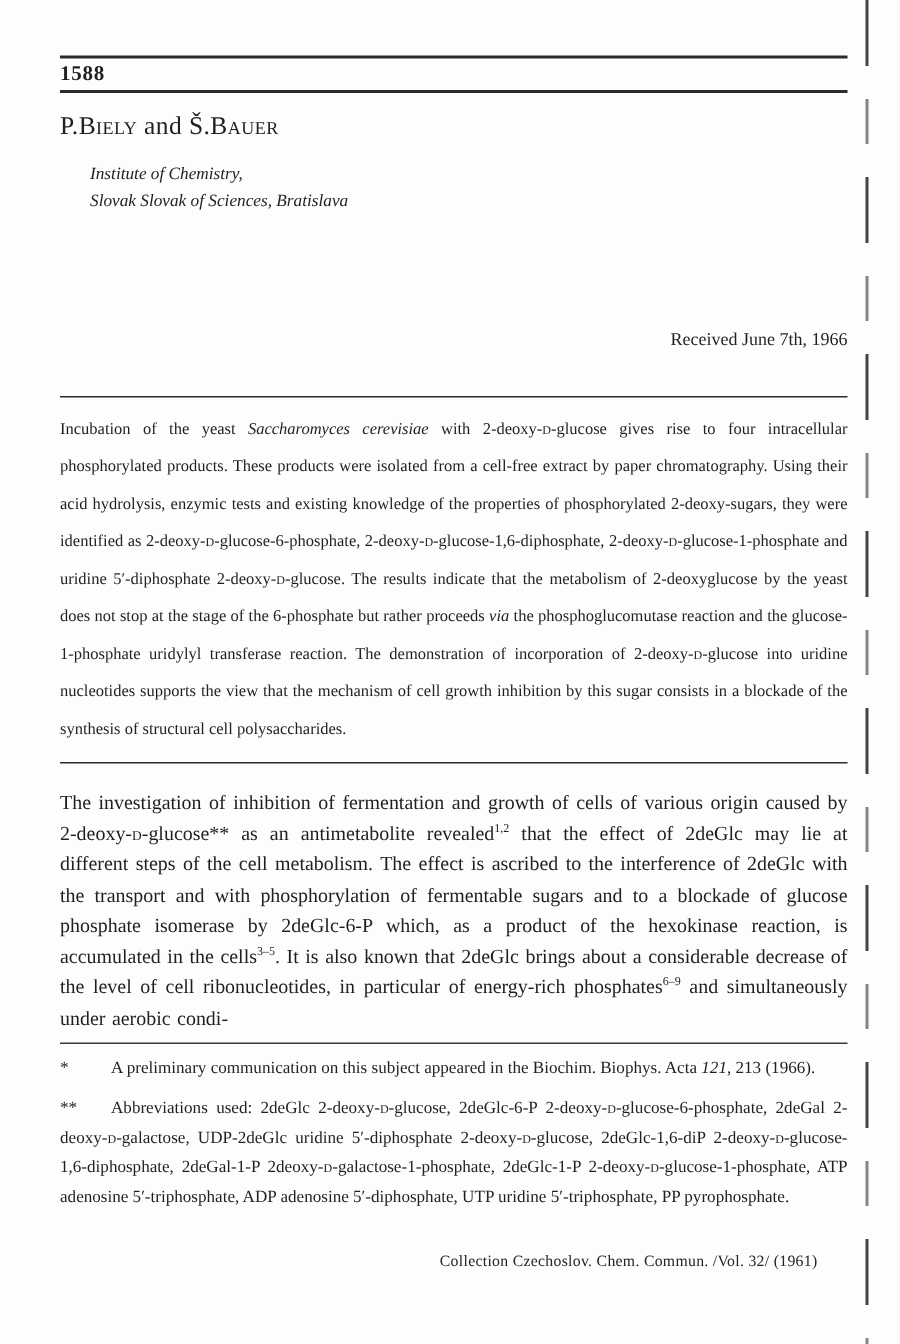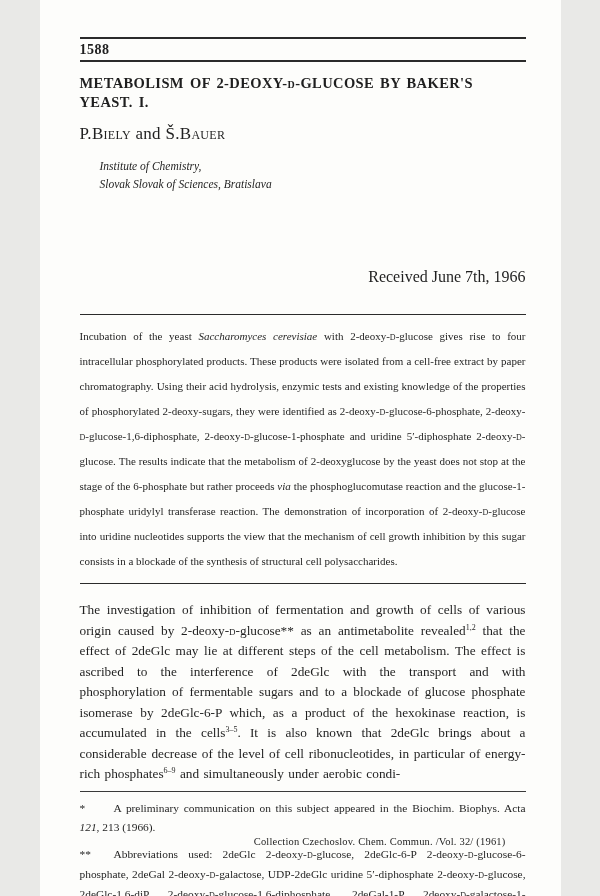"1588" .page { width: 521px -> 600px }
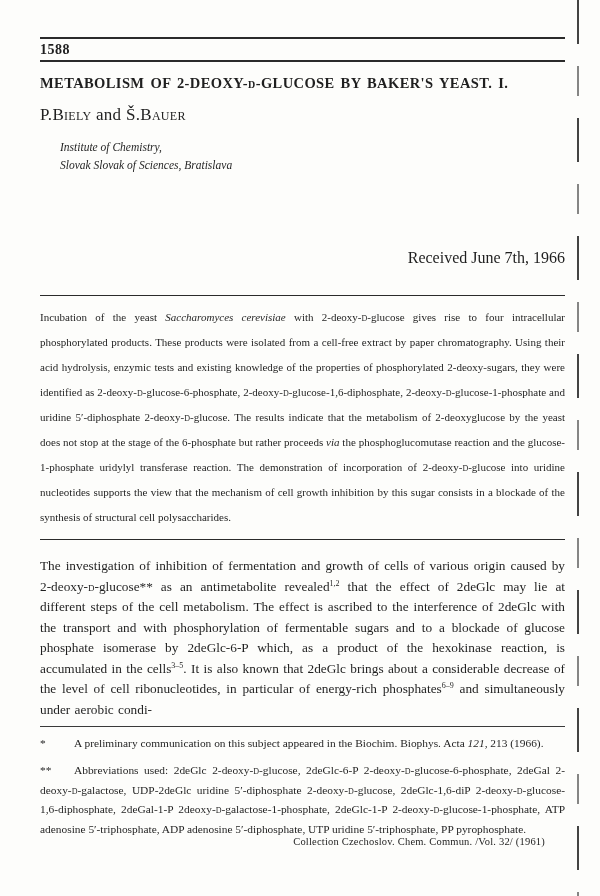"METABOLISM OF 2-DEOXY-d-GLUCOSE BY" h1.title { html: <h1>METABOLISM OF 2-DEOXY-<span>d</span>-GLUCOSE BY BAKER'S YEAST. I.</h1> -> none }
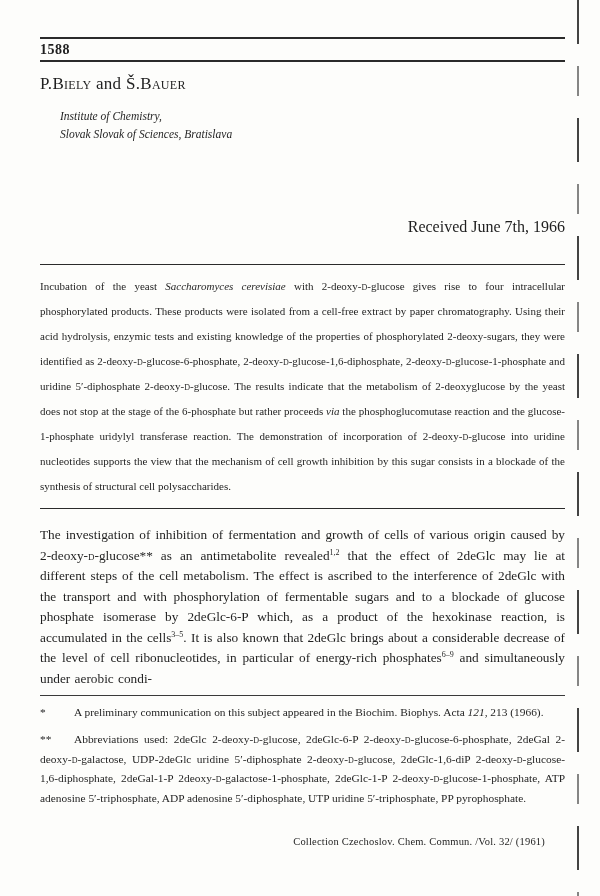"Received June 7th, 1966" .received { font-size: 16px -> 12px }
